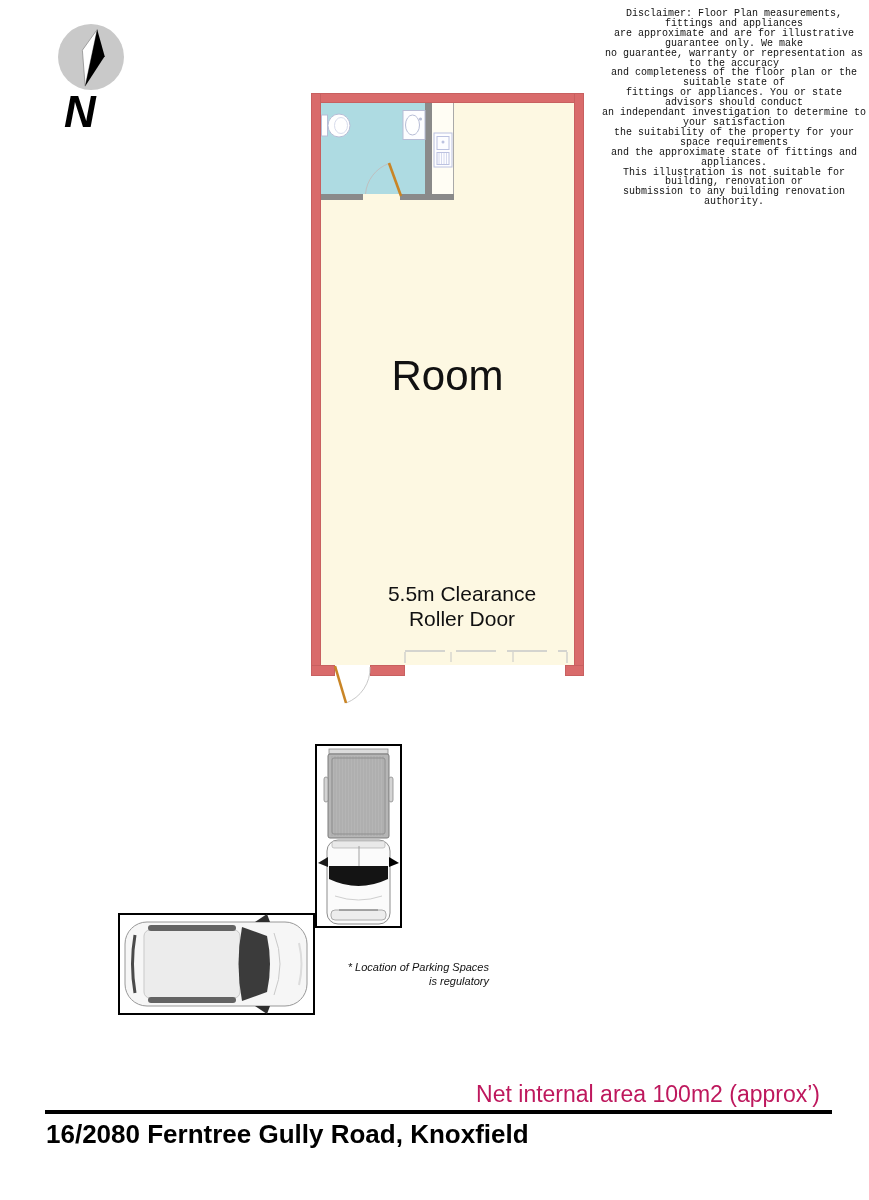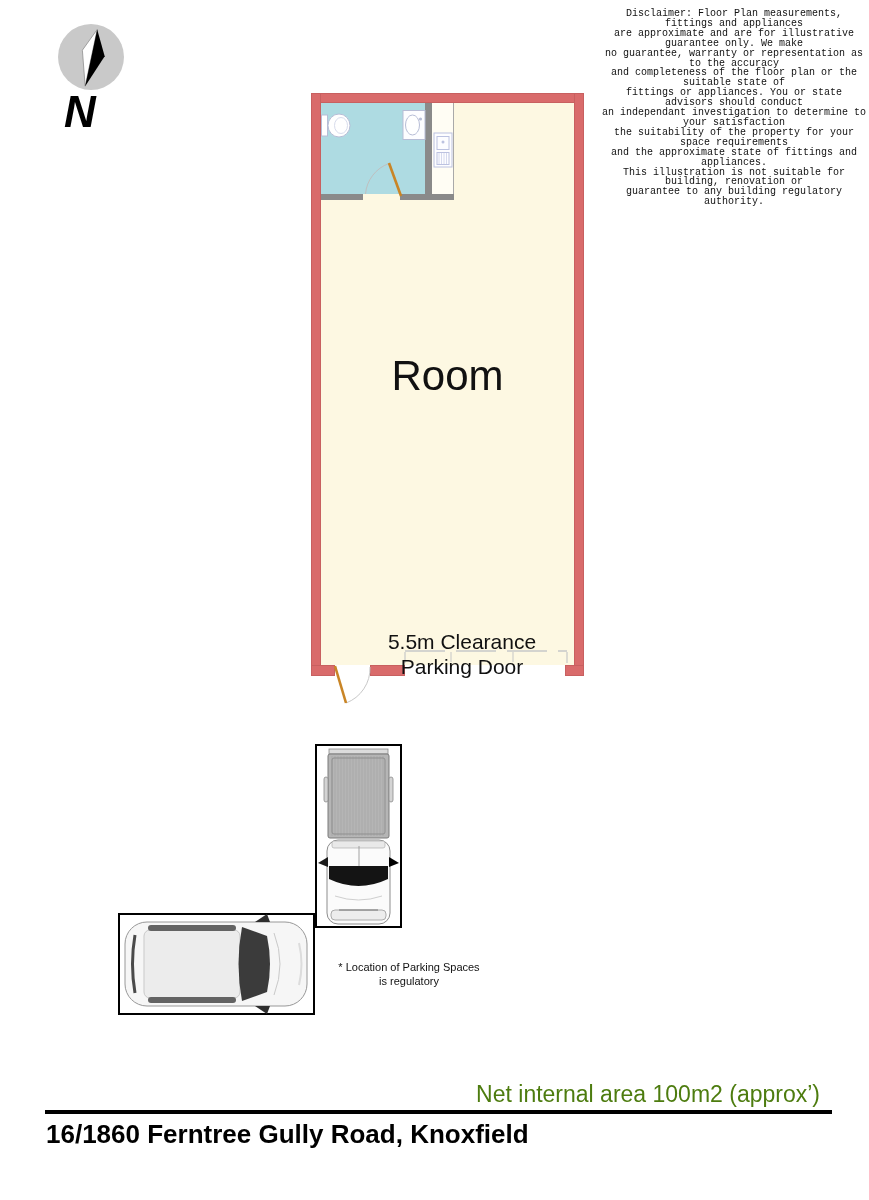"guarantee to any building regulatory" div { text: guarantee to any building regulatory -> submission to any building renovation }
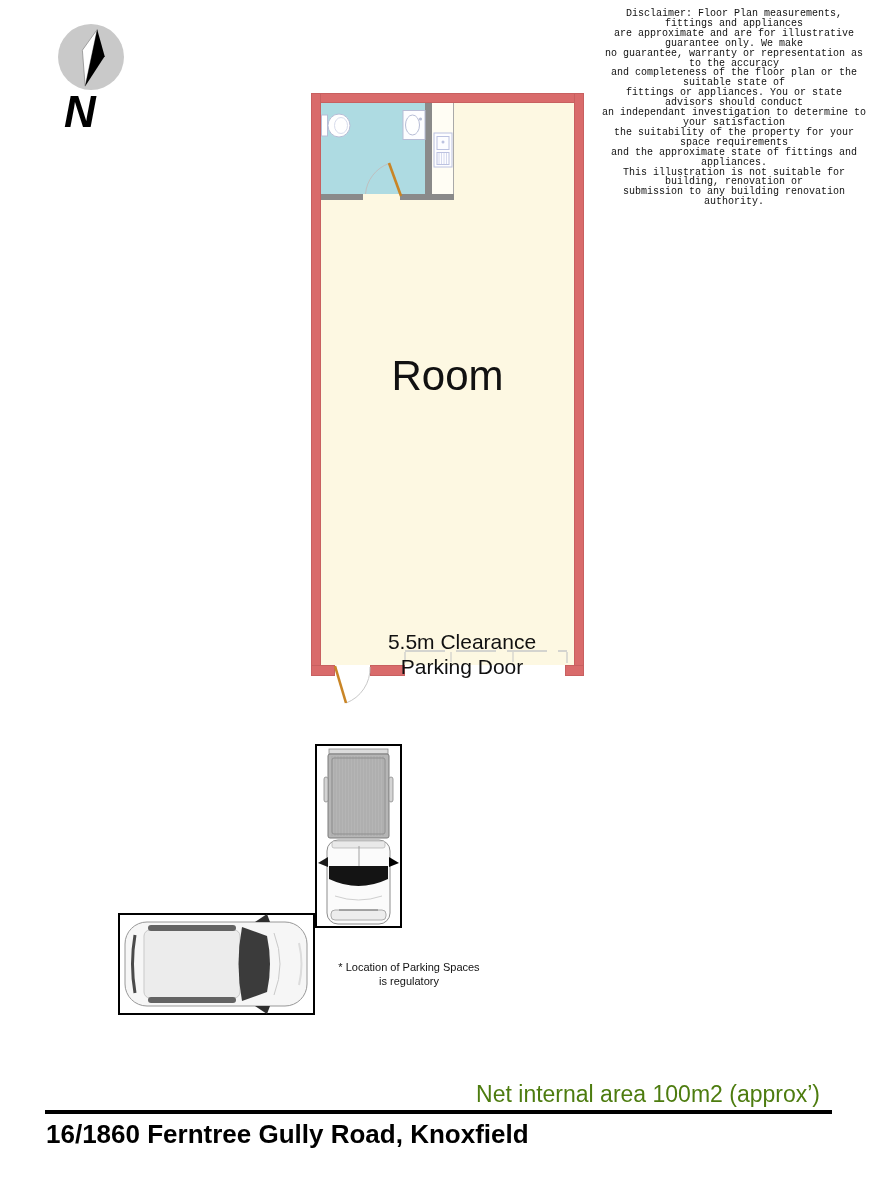"5.5m Clearance" .clearance-label { margin-top: 48px -> none }
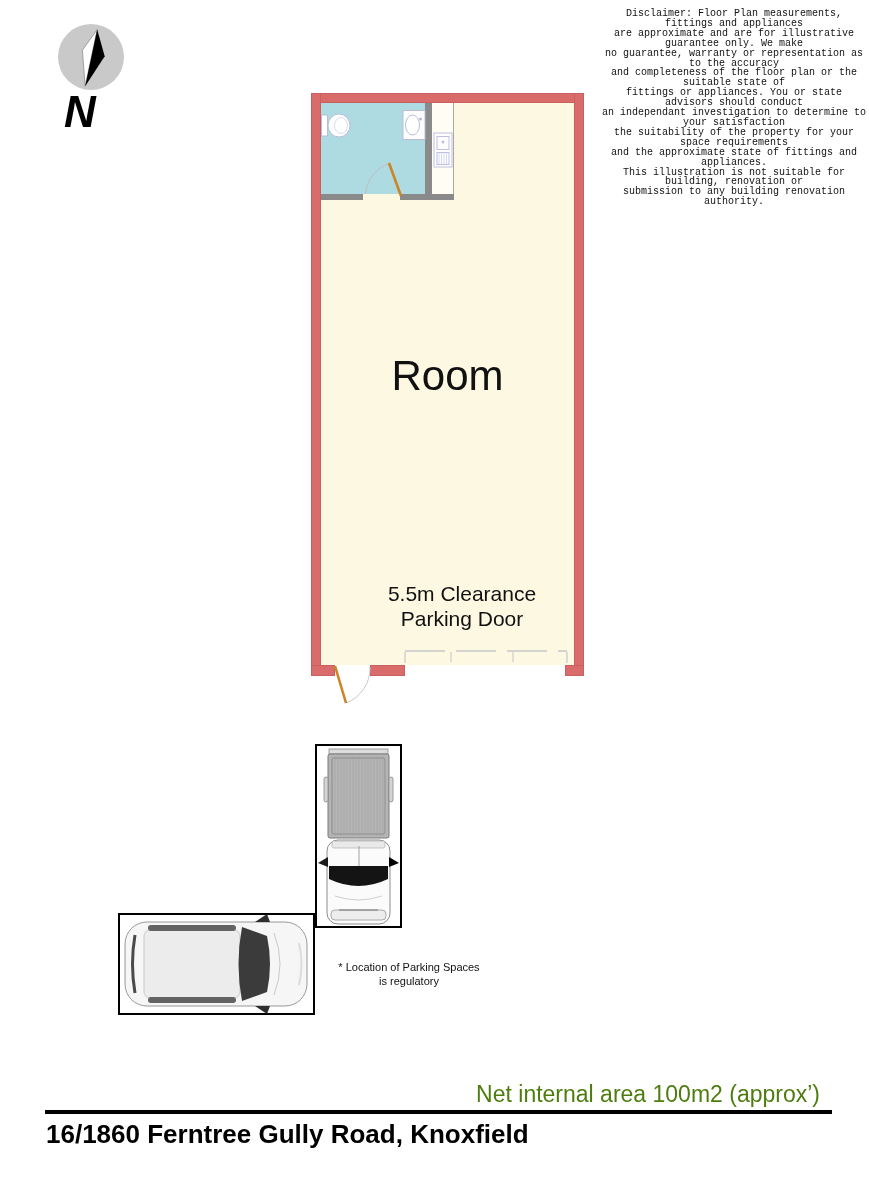"Parking Door" div { text: Parking -> Roller }
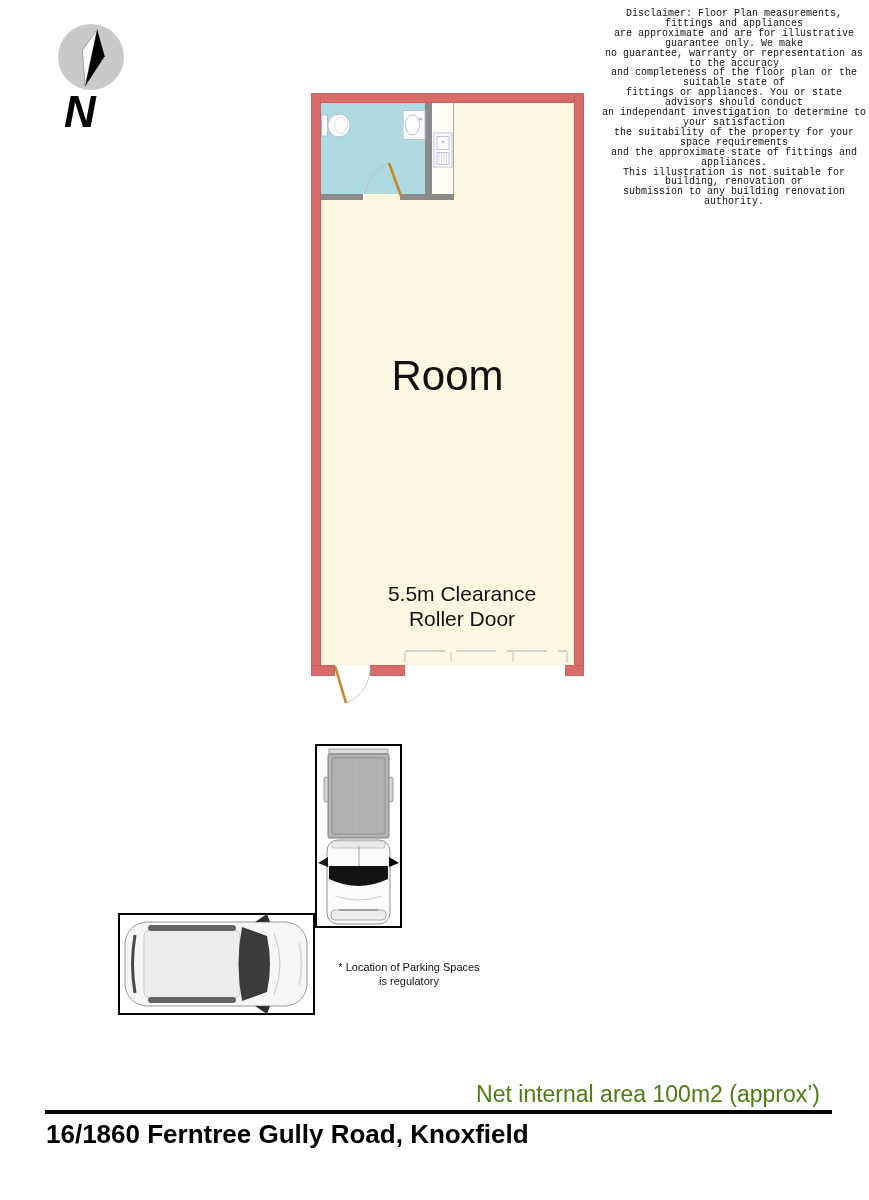"* Location of Parking Spaces" .parking-note { font-style: none -> italic; text-align: center -> right }
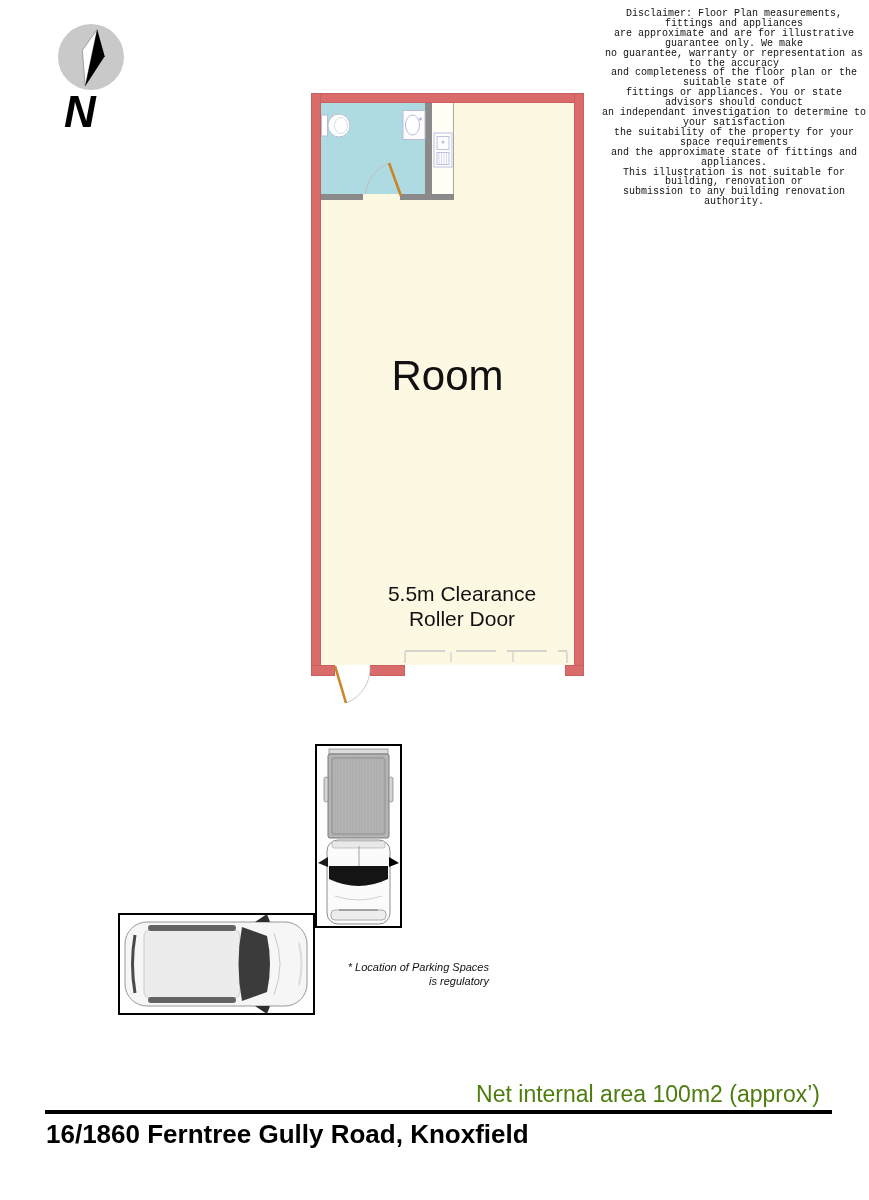"Net internal area 100m2 (approx’)" .net-area { color: #4d7c0f -> #be185d }
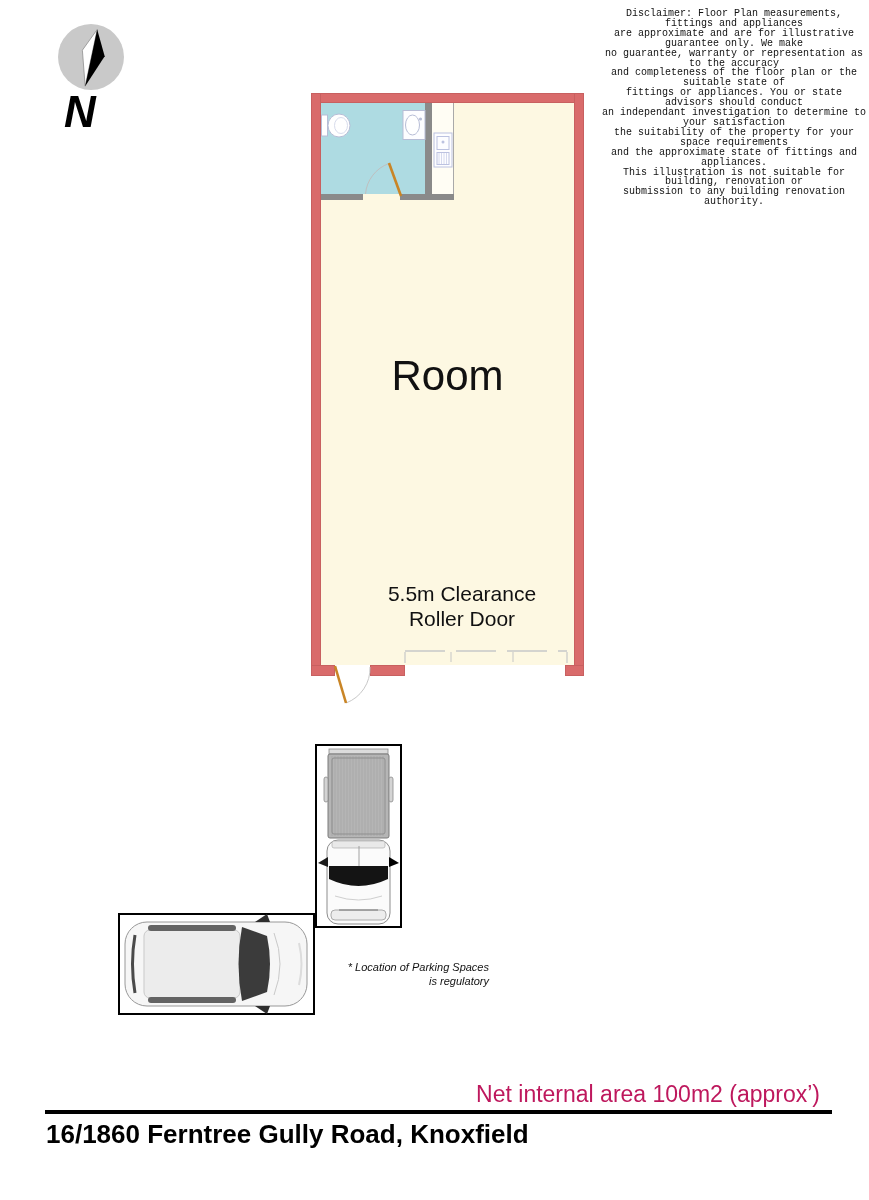"16/1860 Ferntree Gully Road, Knoxfield" div.abs { text: 16/1860 -> 16/2080 }
